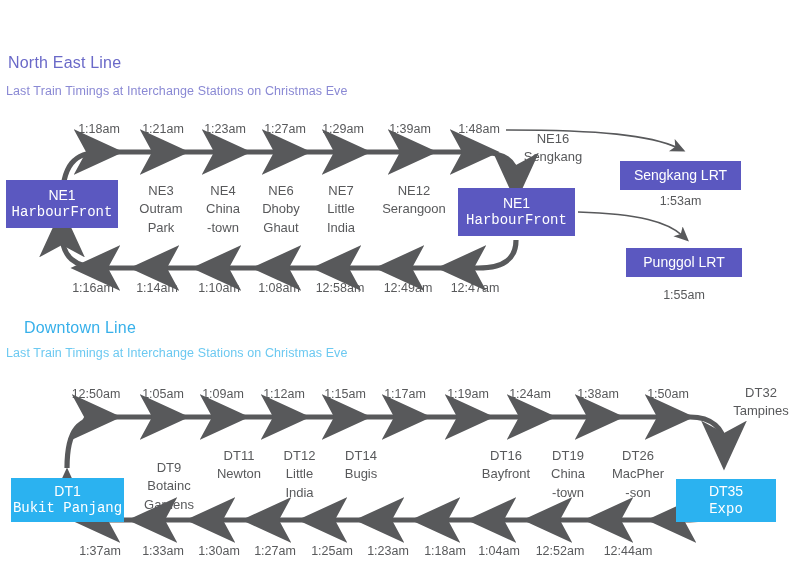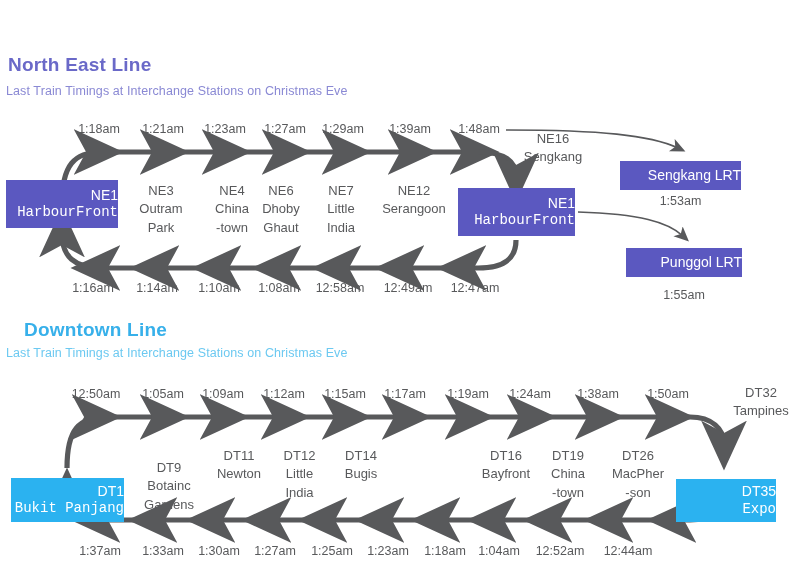"North East Line" .sec-title { font-size: 19px -> 16px; font-weight: bold -> normal }
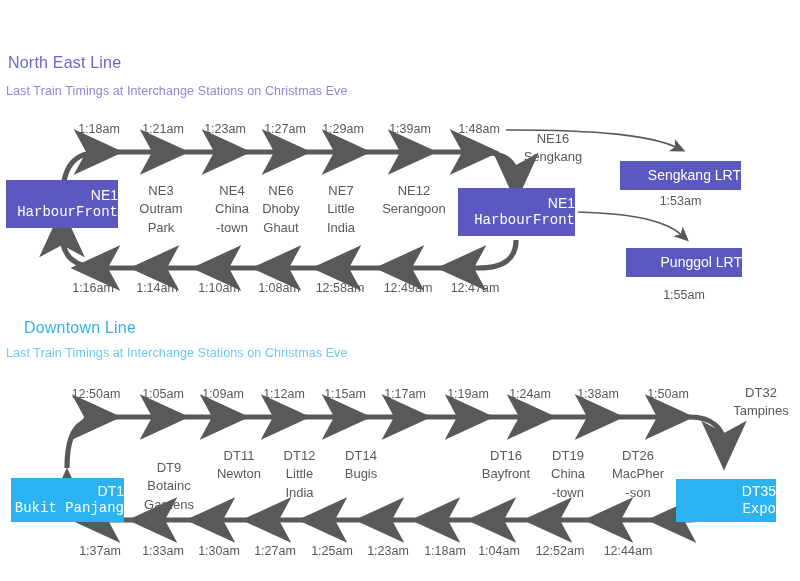"Sengkang LRT" .box { align-items: flex-end -> center }
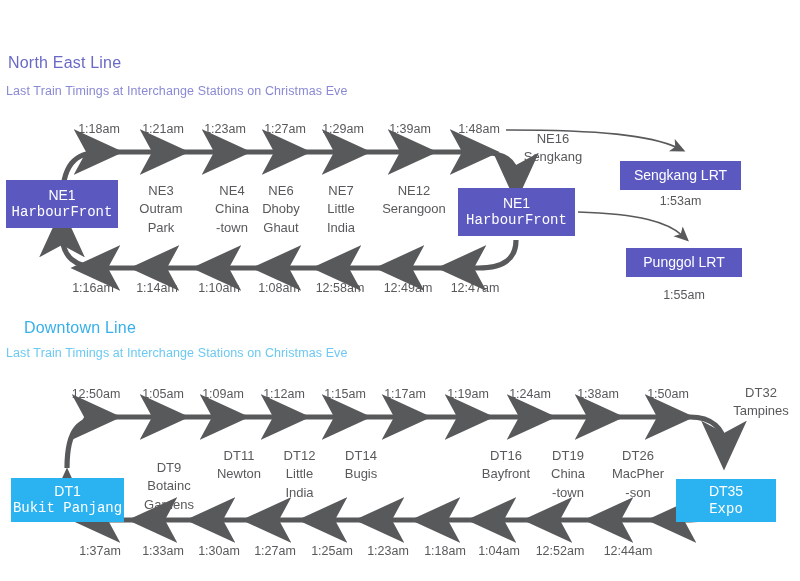"NE4" div.stn { left: 201px -> 192px }
